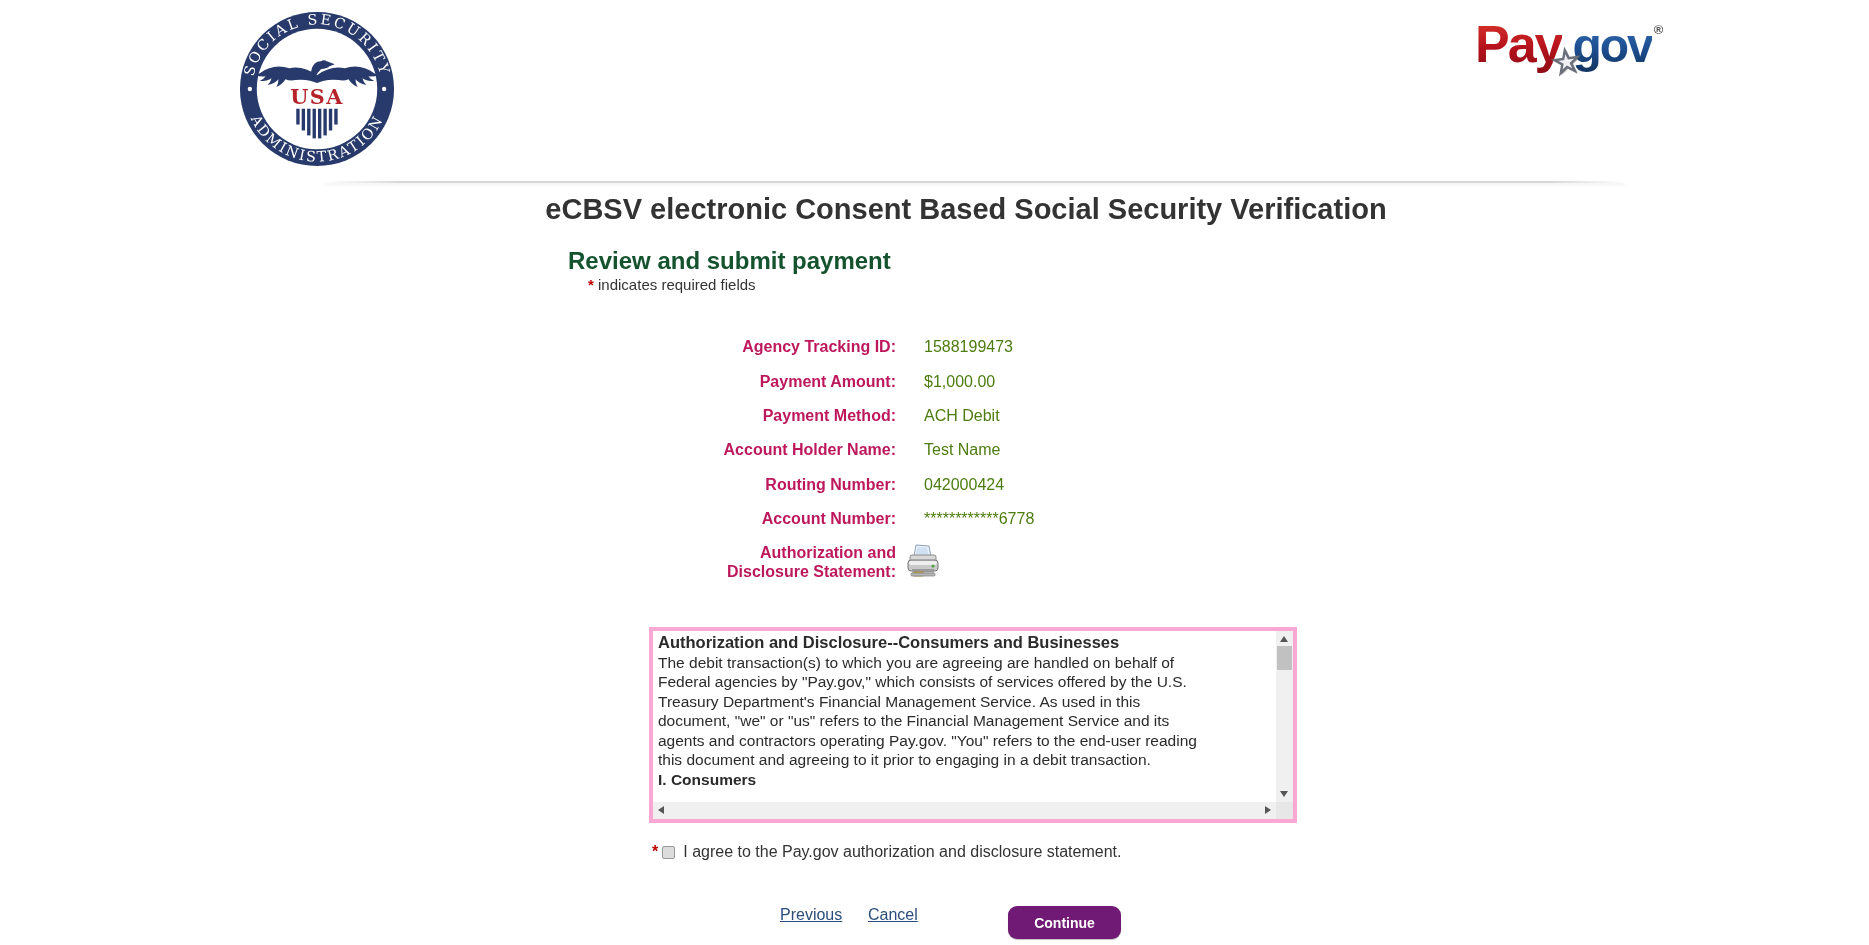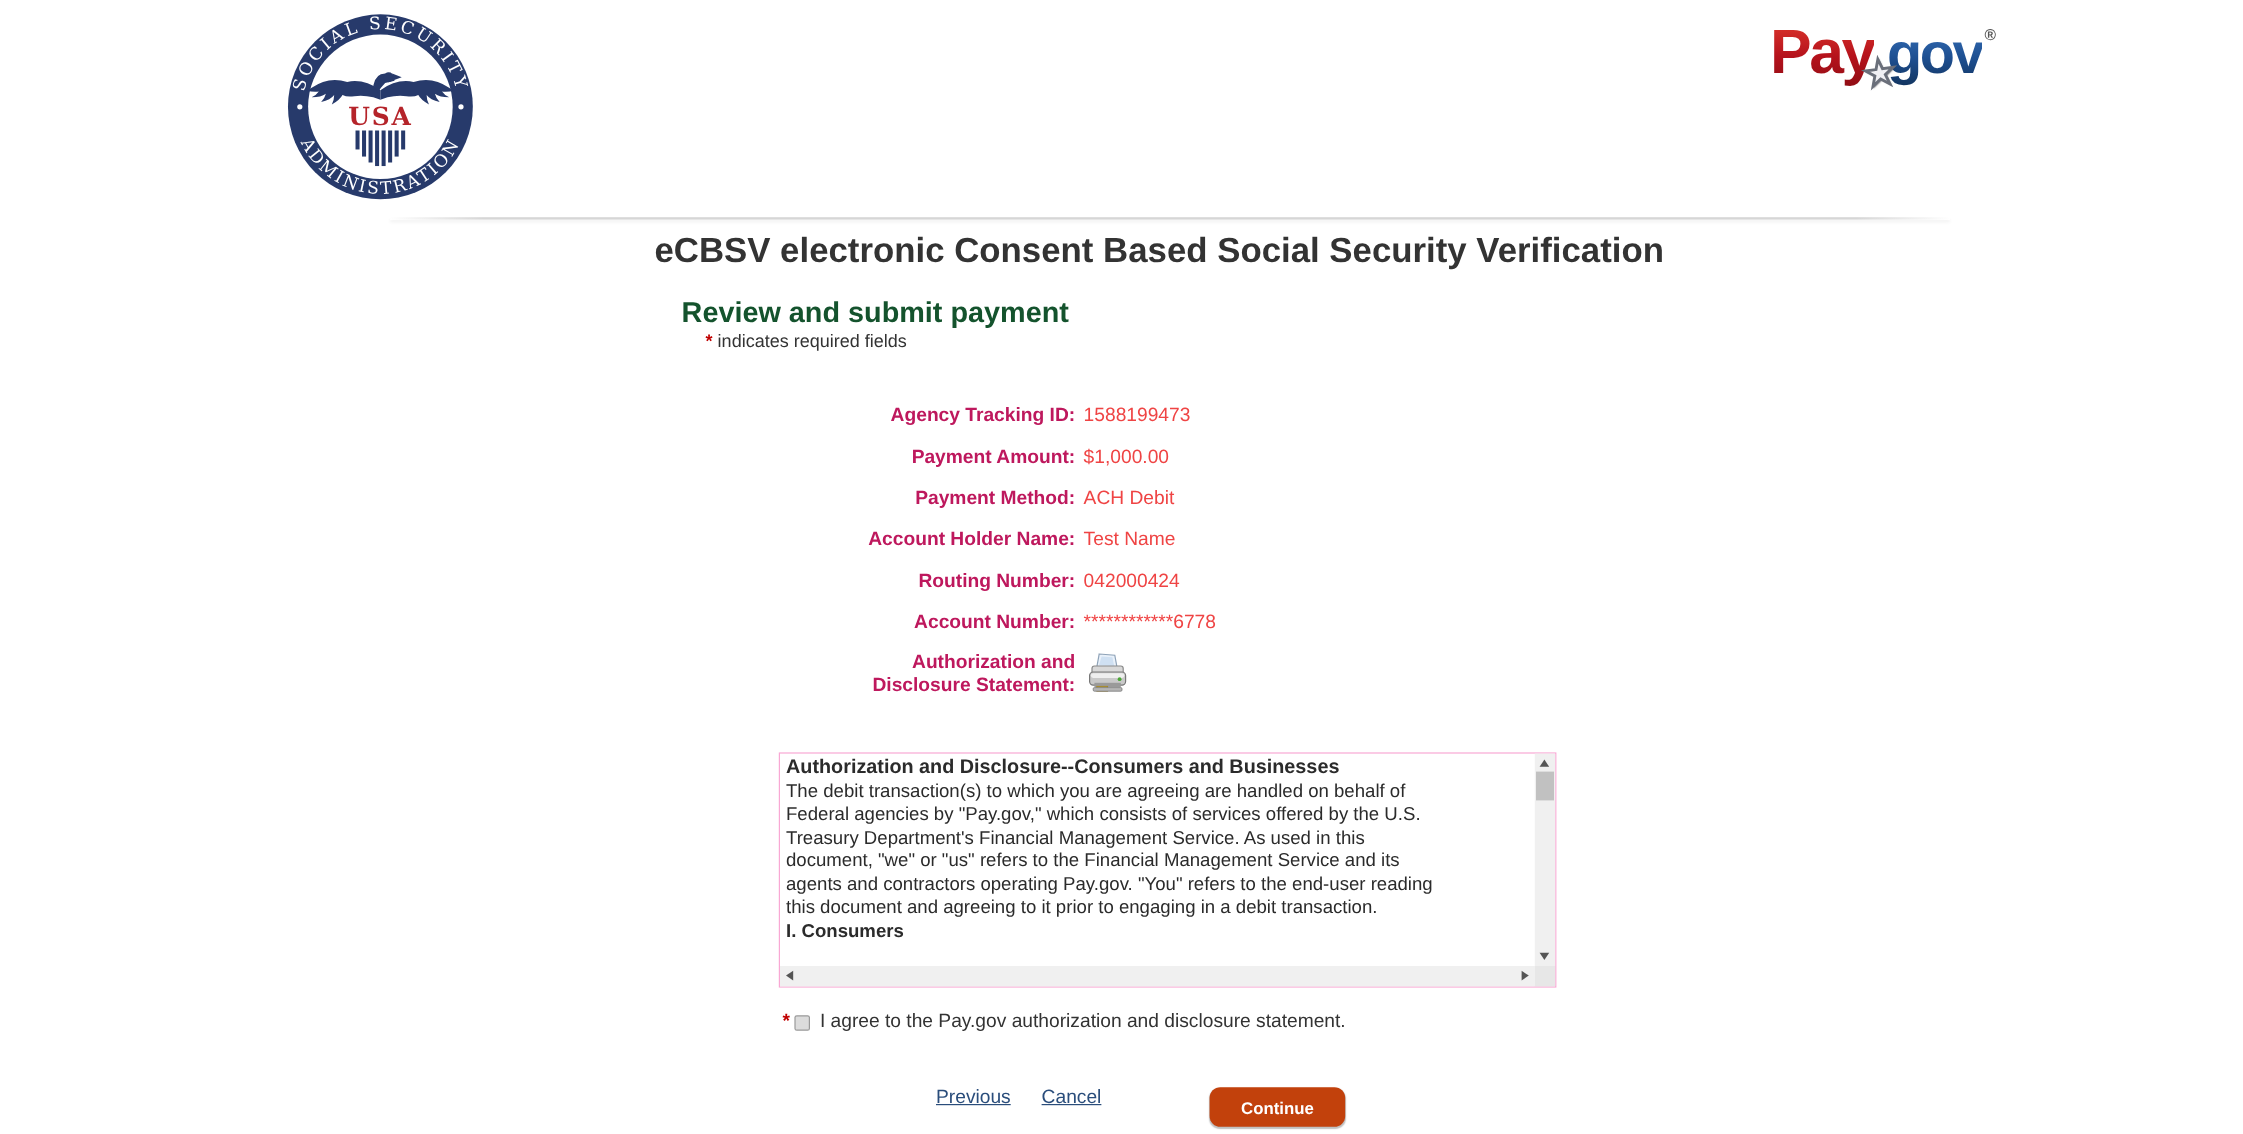"1588199473" .fvalue { color: #ef4444 -> #4d7c0f; margin-left: none -> 21px }
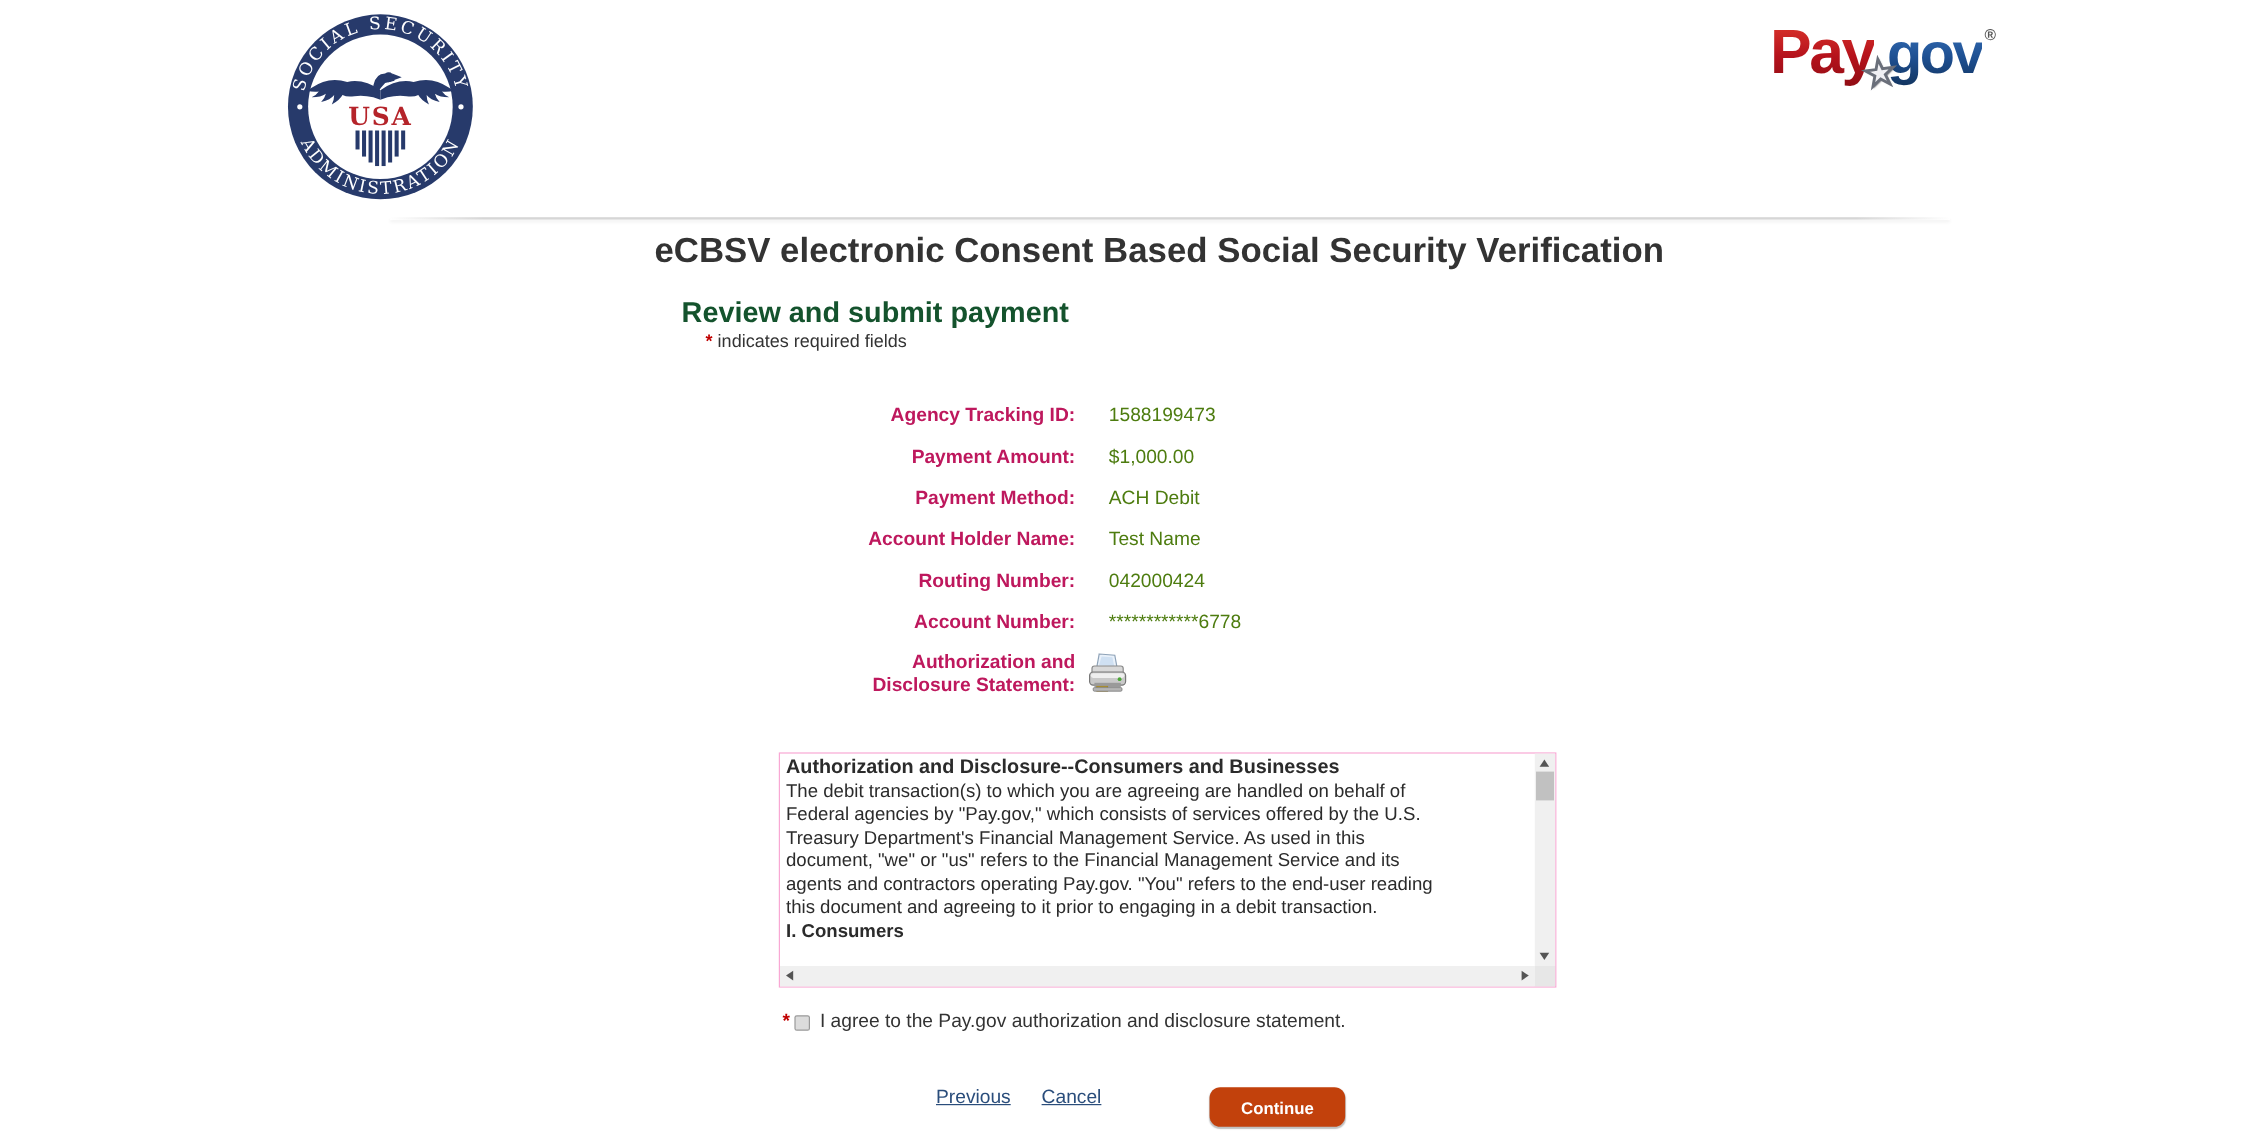"Authorization and Disclosure--Consumers" .scrollbox { border: 1px solid #f9a8d4 -> 4px solid #f9a8d4 }
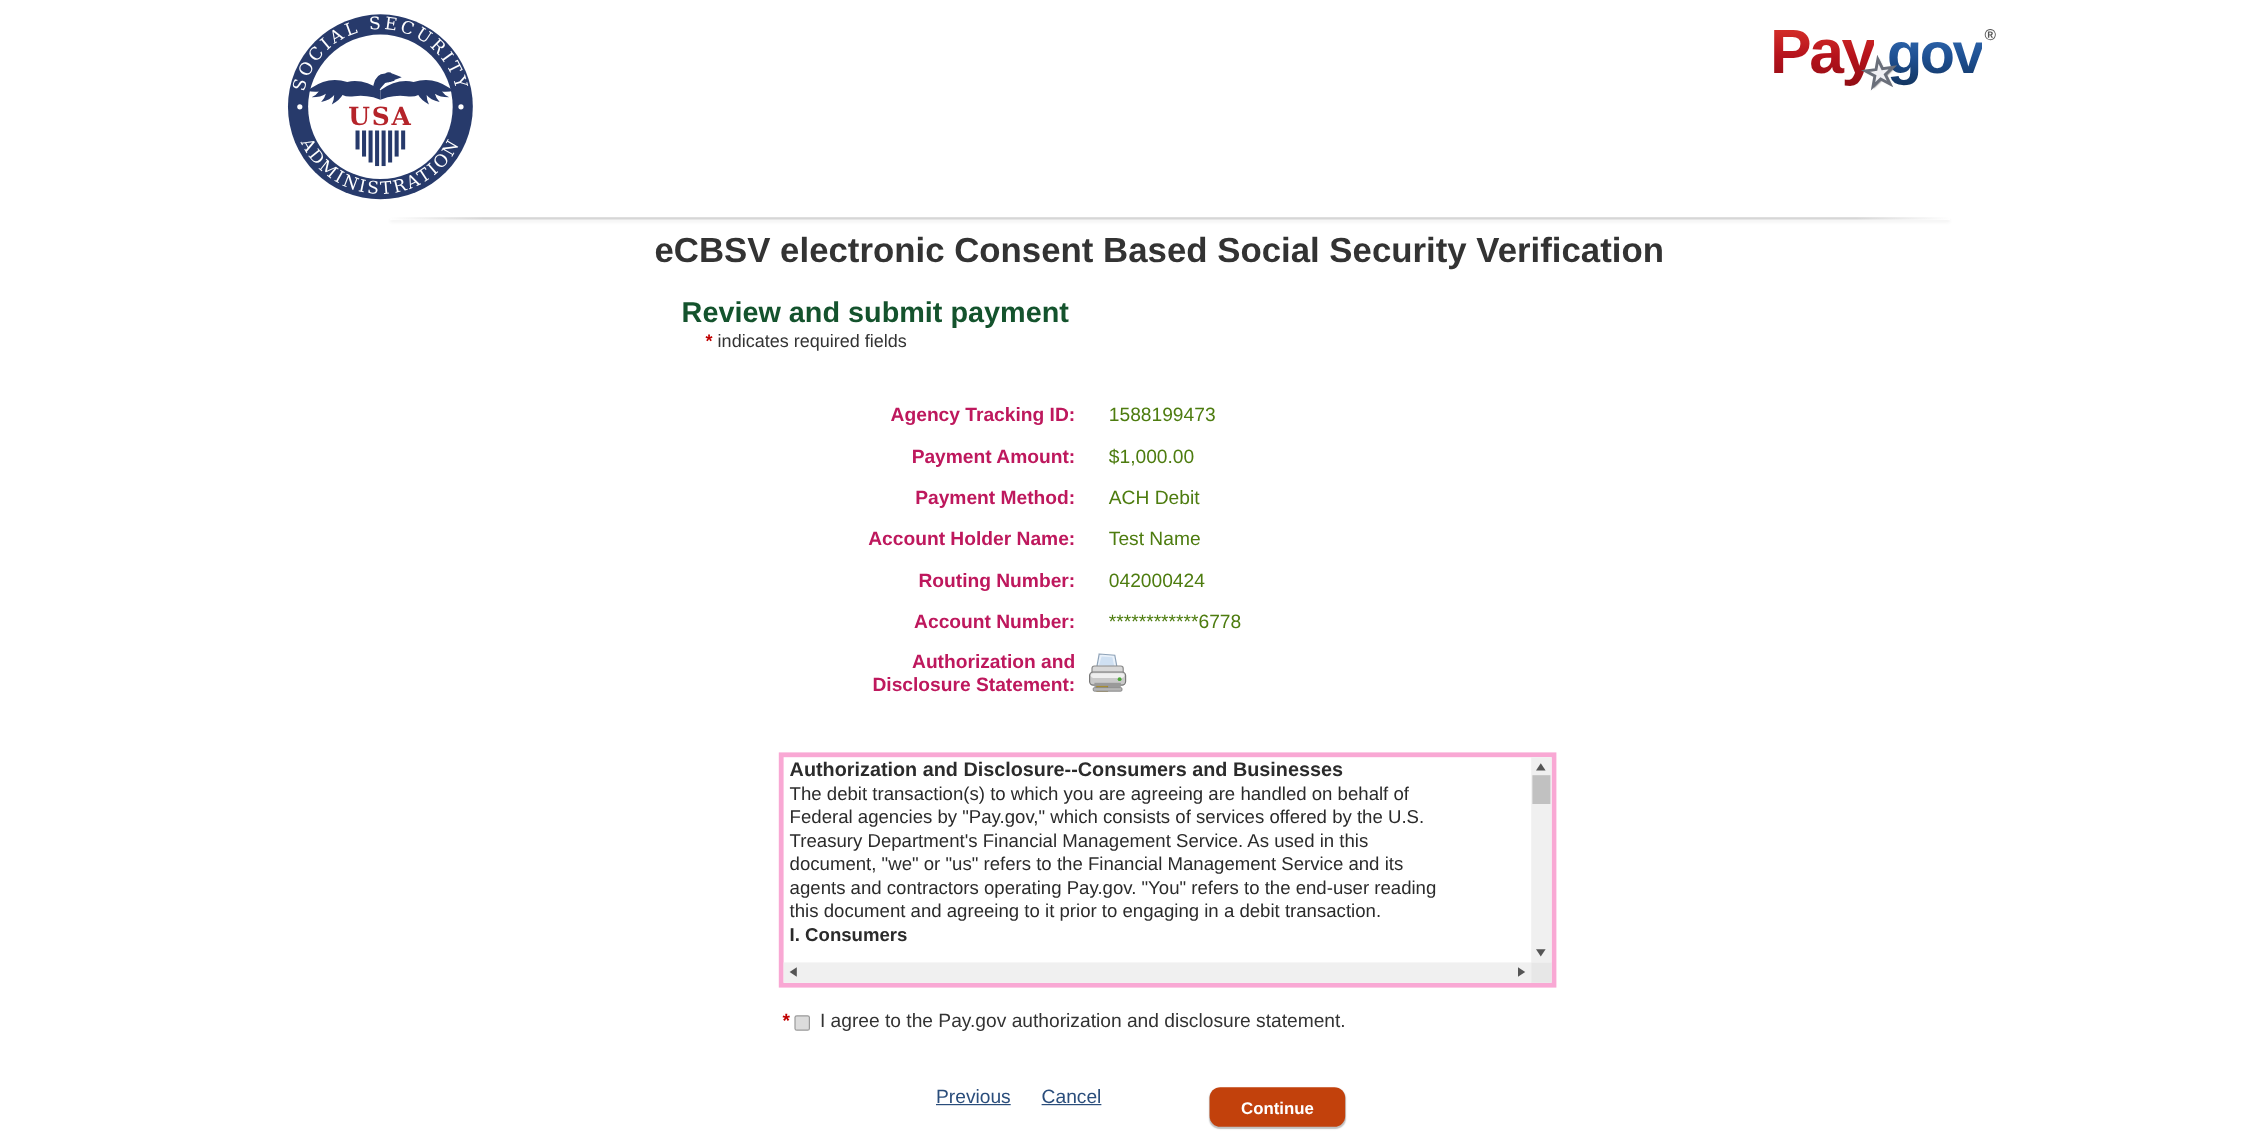"Continue" .continue-btn { background: #c2410c -> #701a75 }
